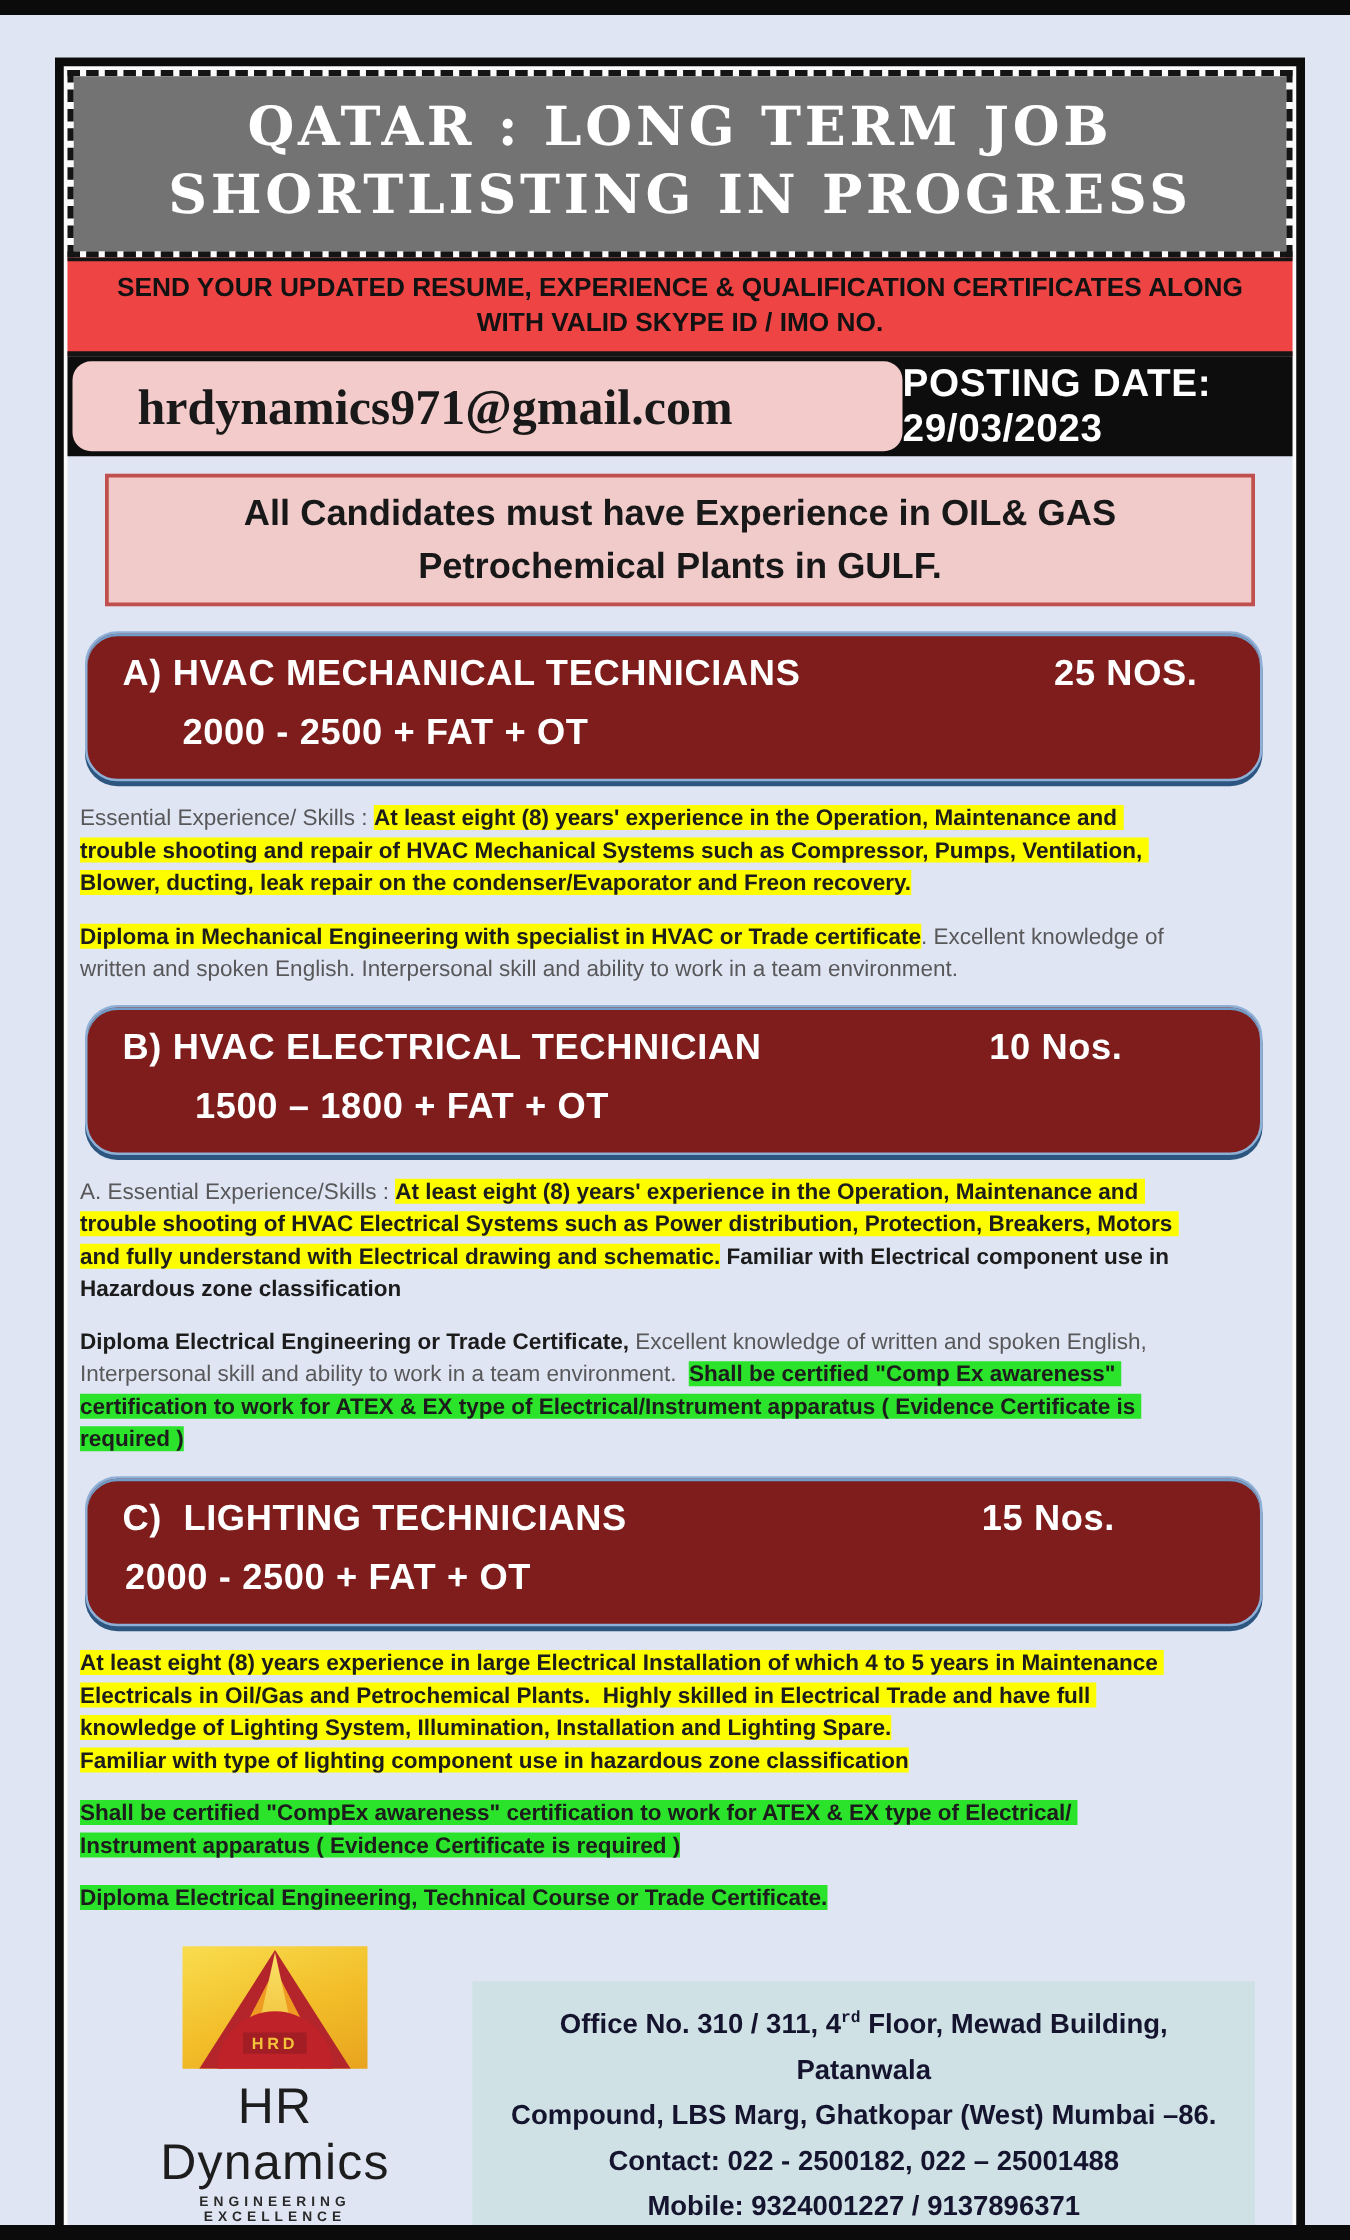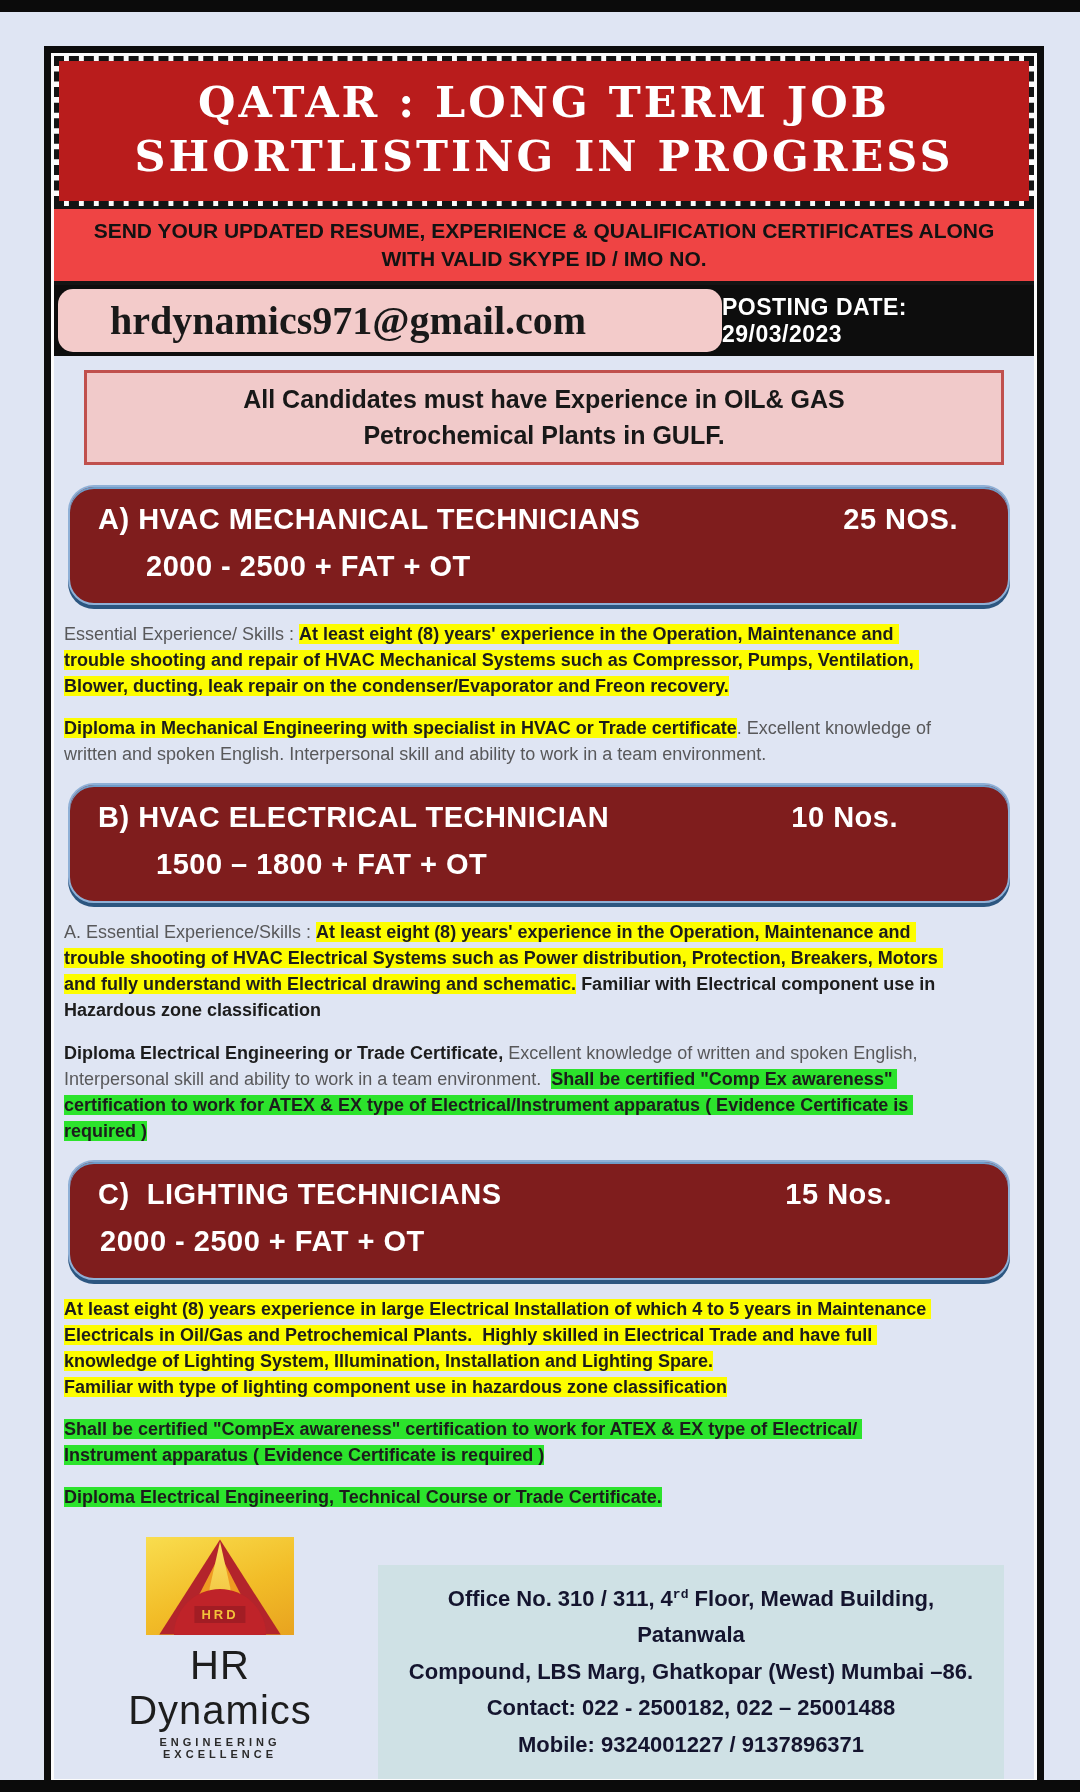"QATAR : LONG TERM JOB" .banner { background: #b91c1c -> #737373 }
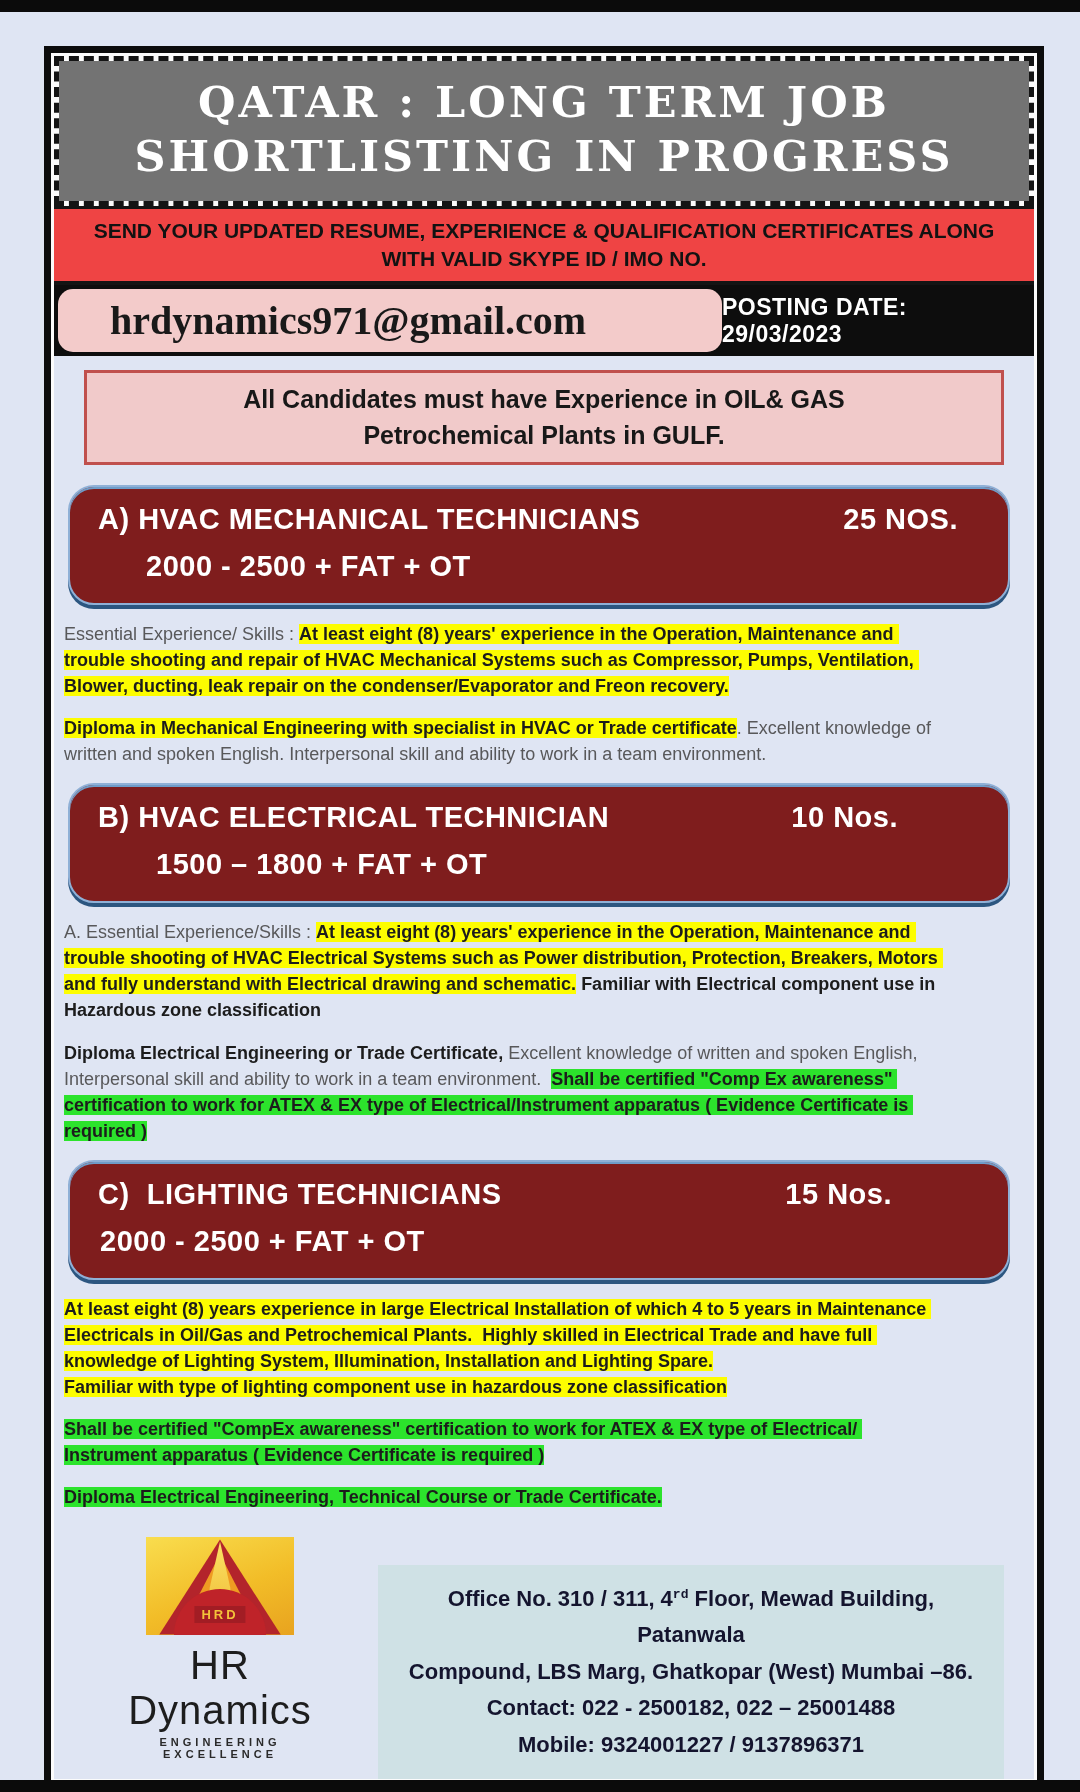"POSTING DATE: 29/03/2023" .date-text { font-size: 23px -> 31px }
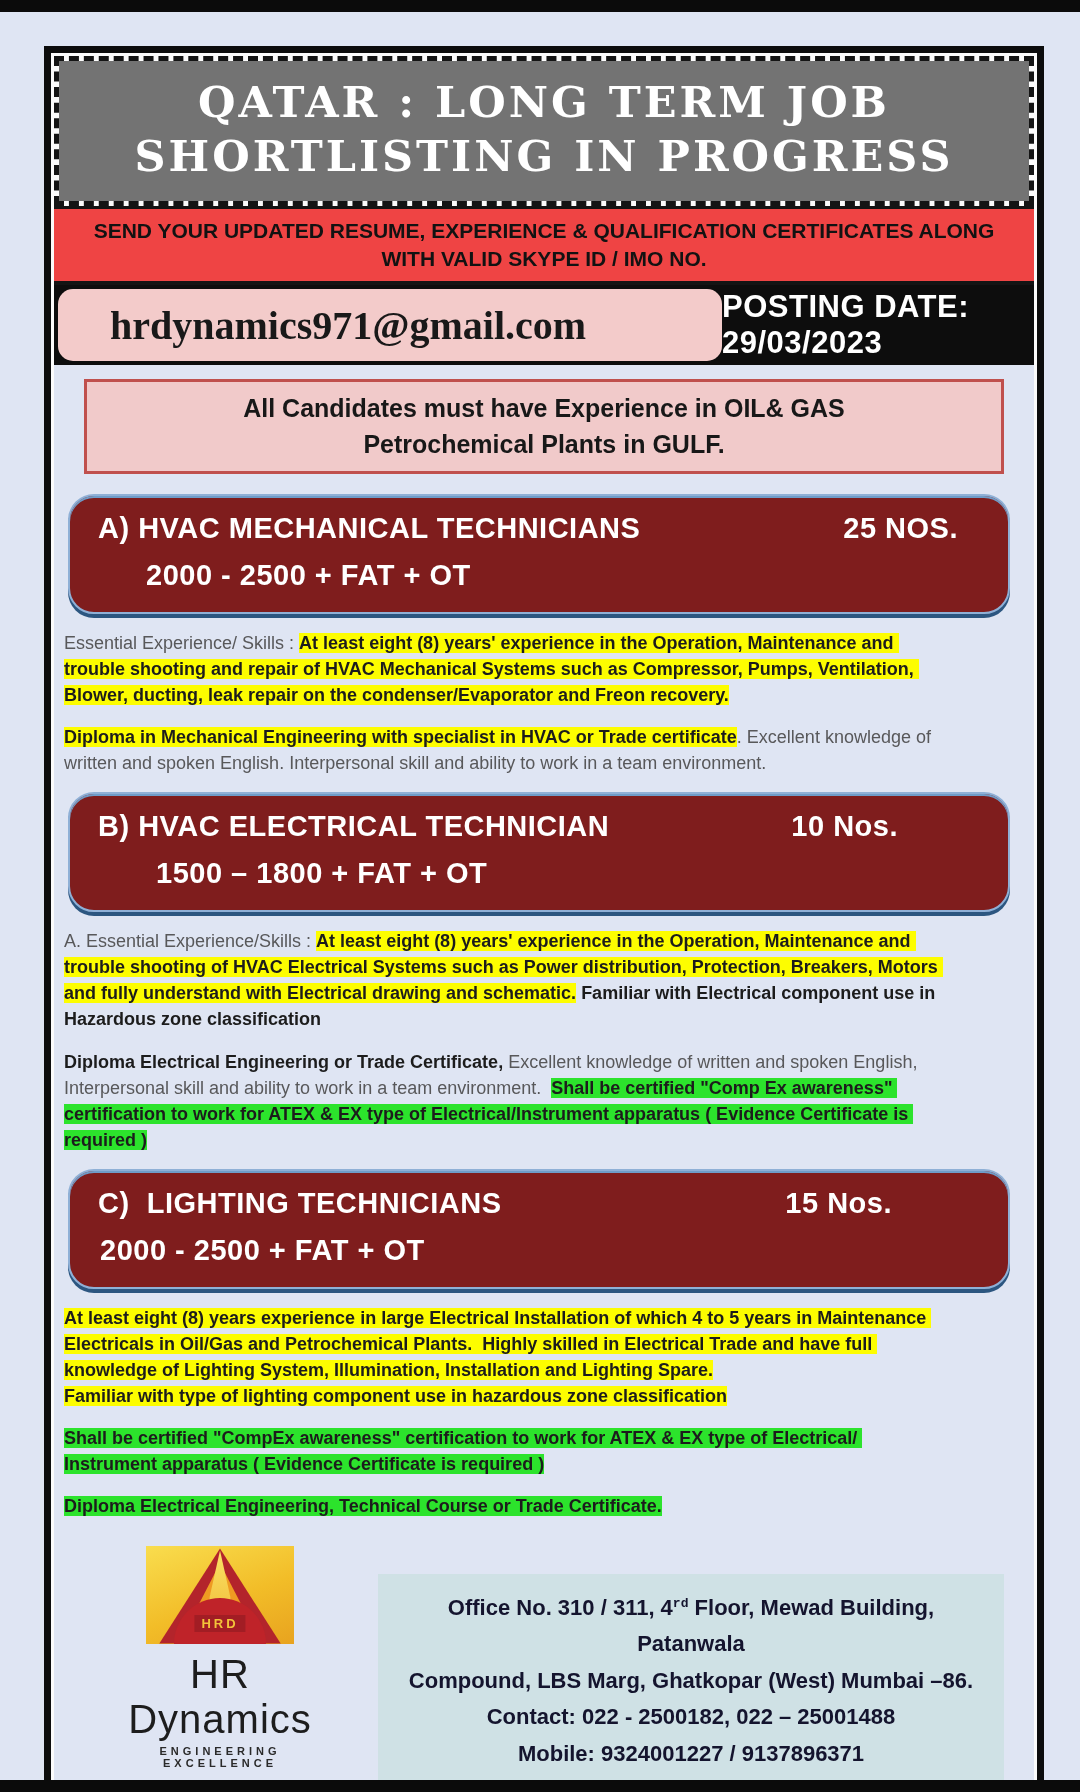"All Candidates must have Experience" .notice { font-size: 25px -> 29px }
